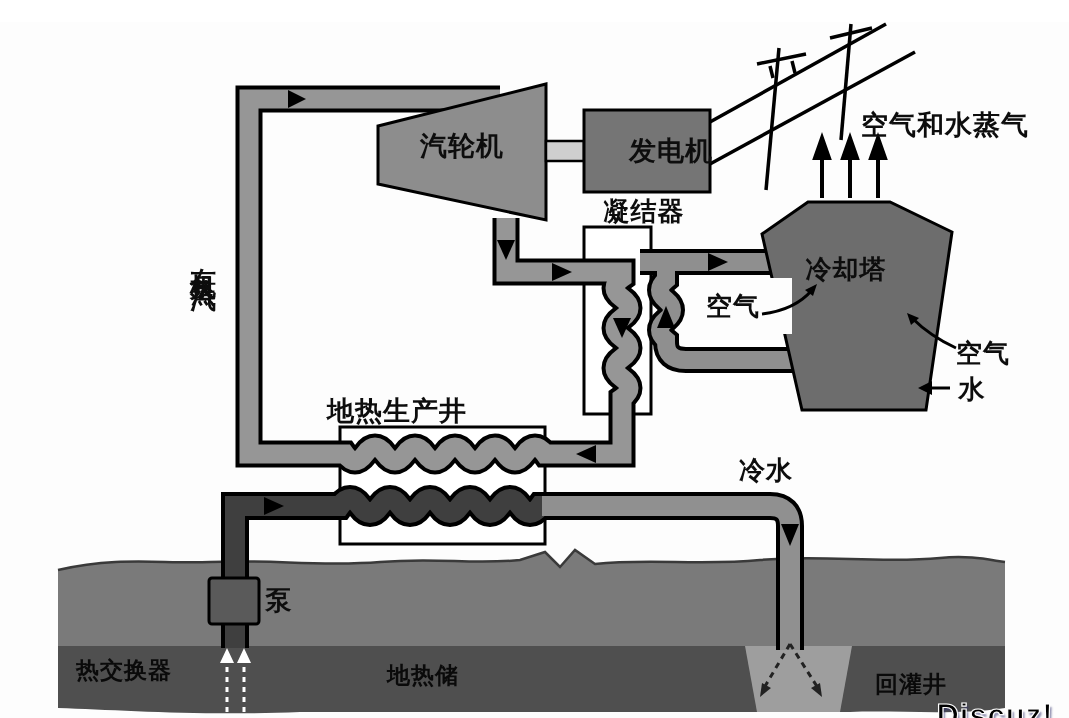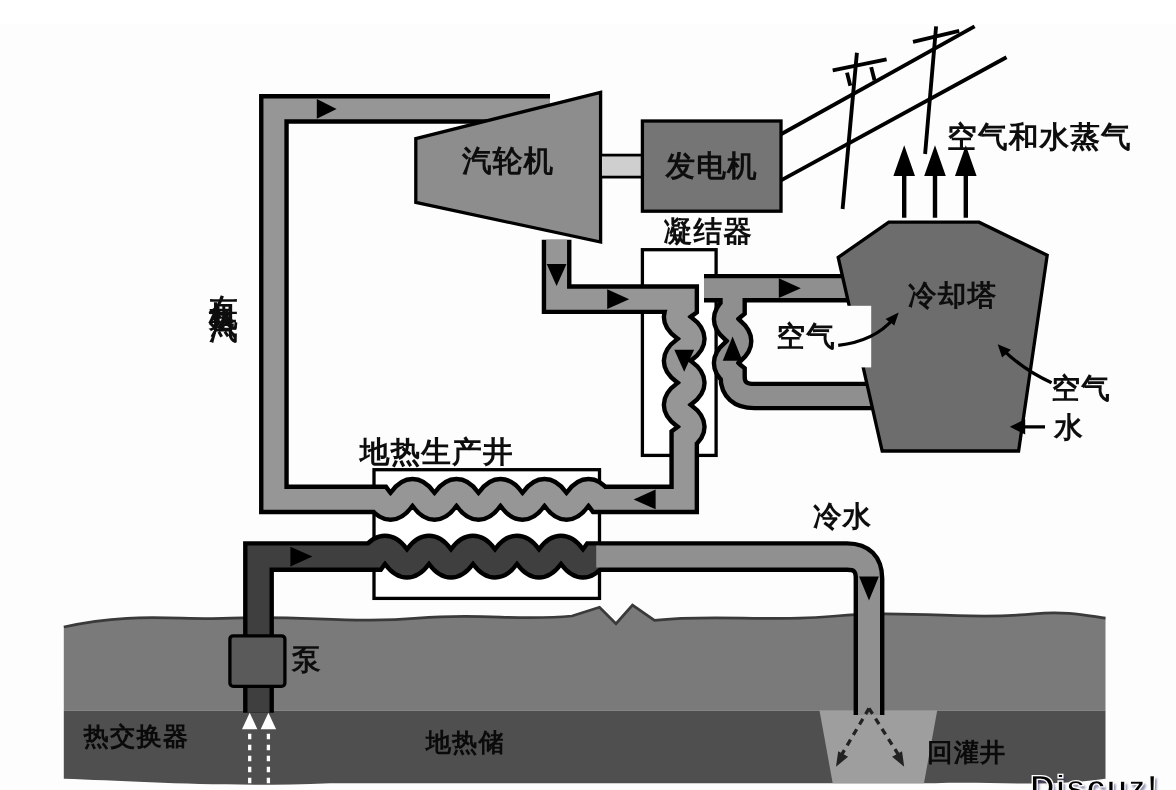"发电机" div.lbl { left: 647px -> 671px }
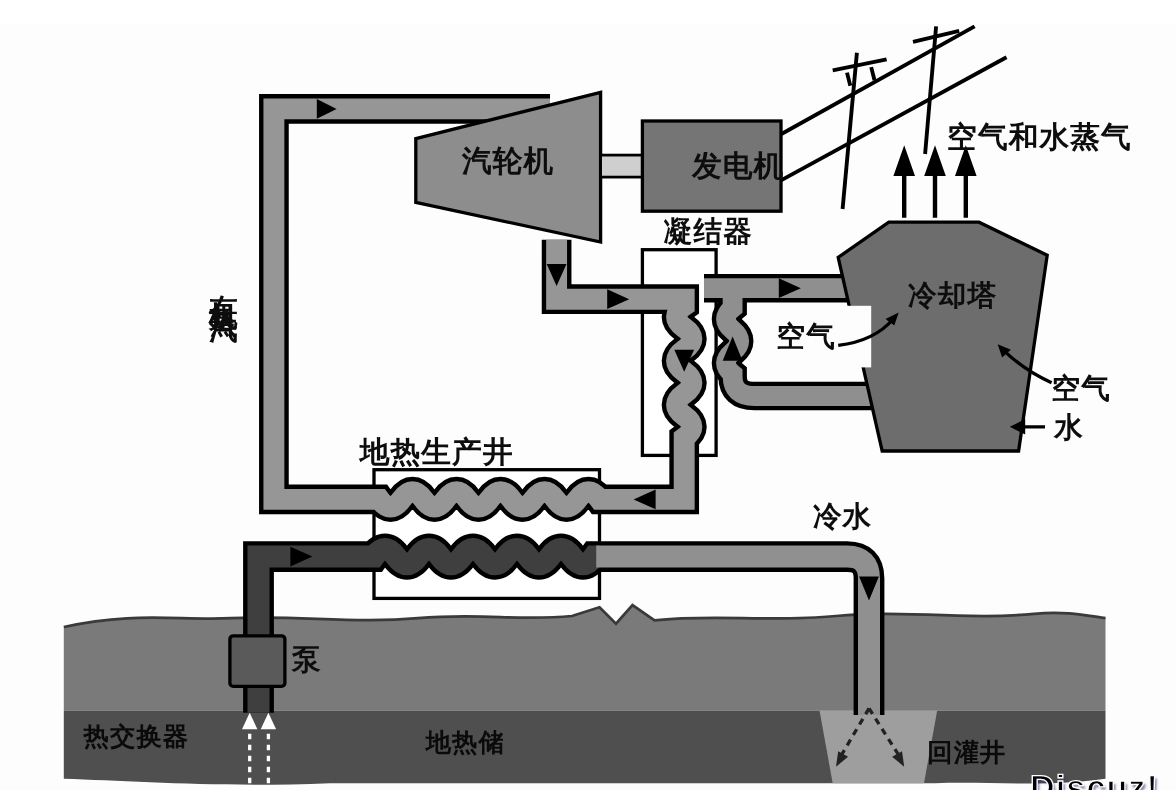"冷却塔" div.lbl { left: 866px -> 846px }
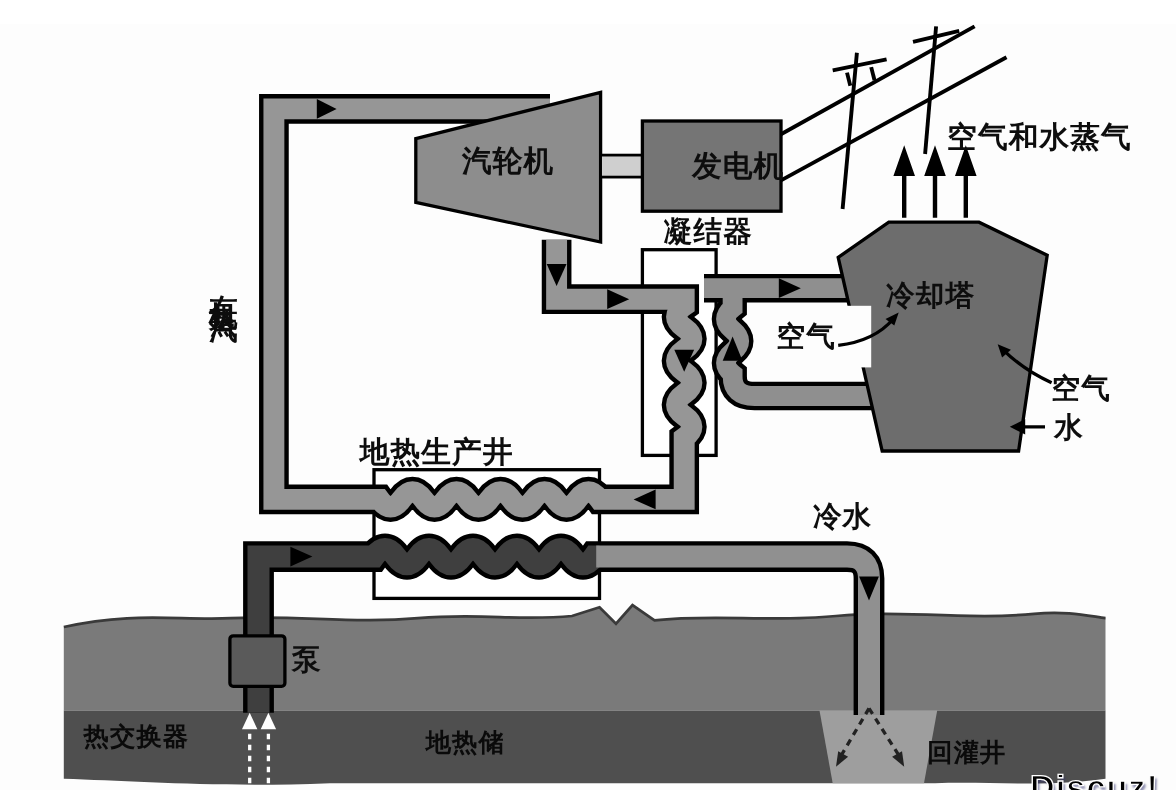"回灌井" div.lbl { left: 879px -> 911px }
